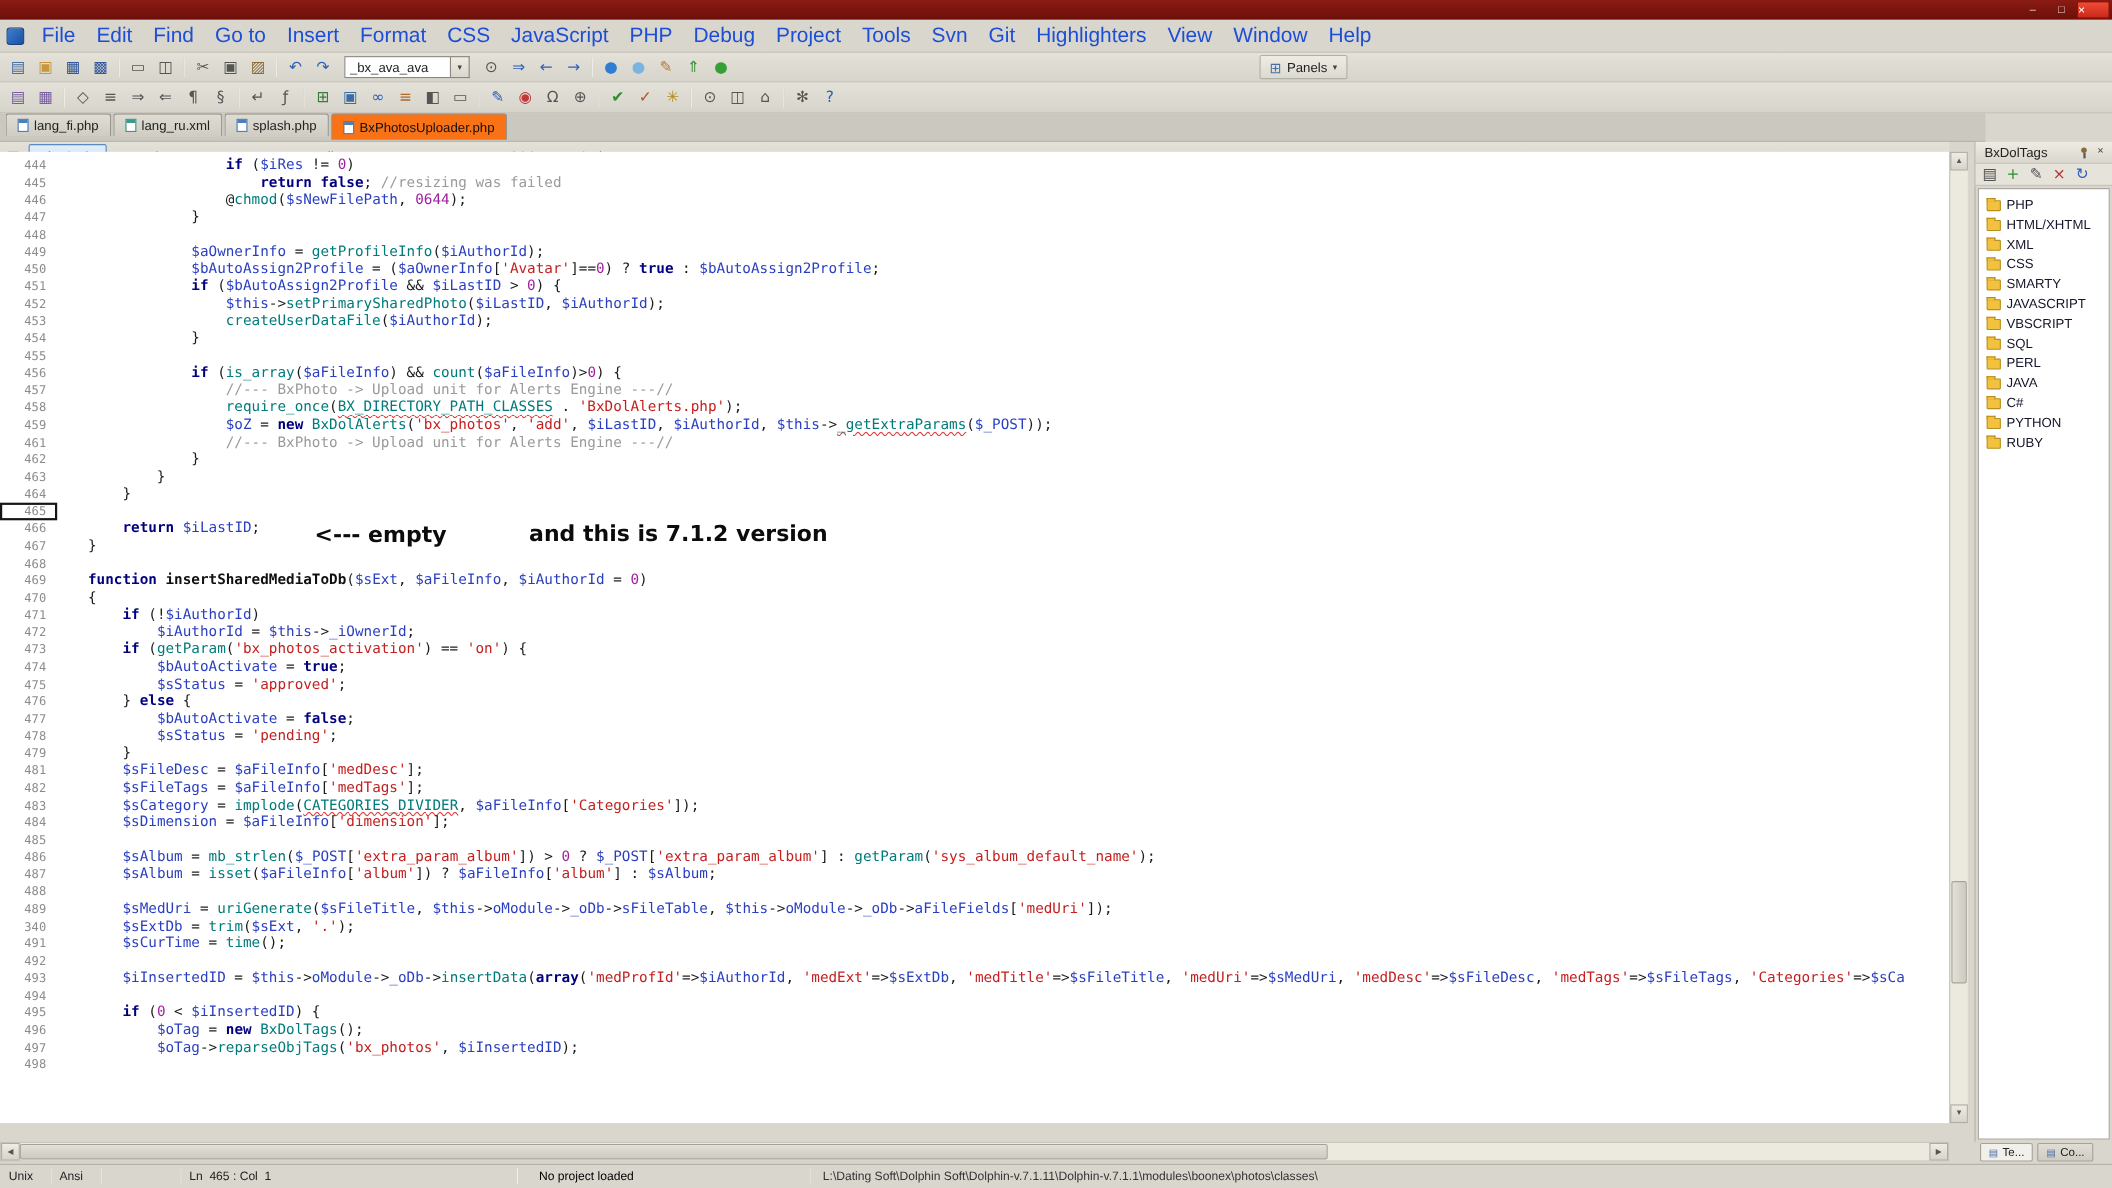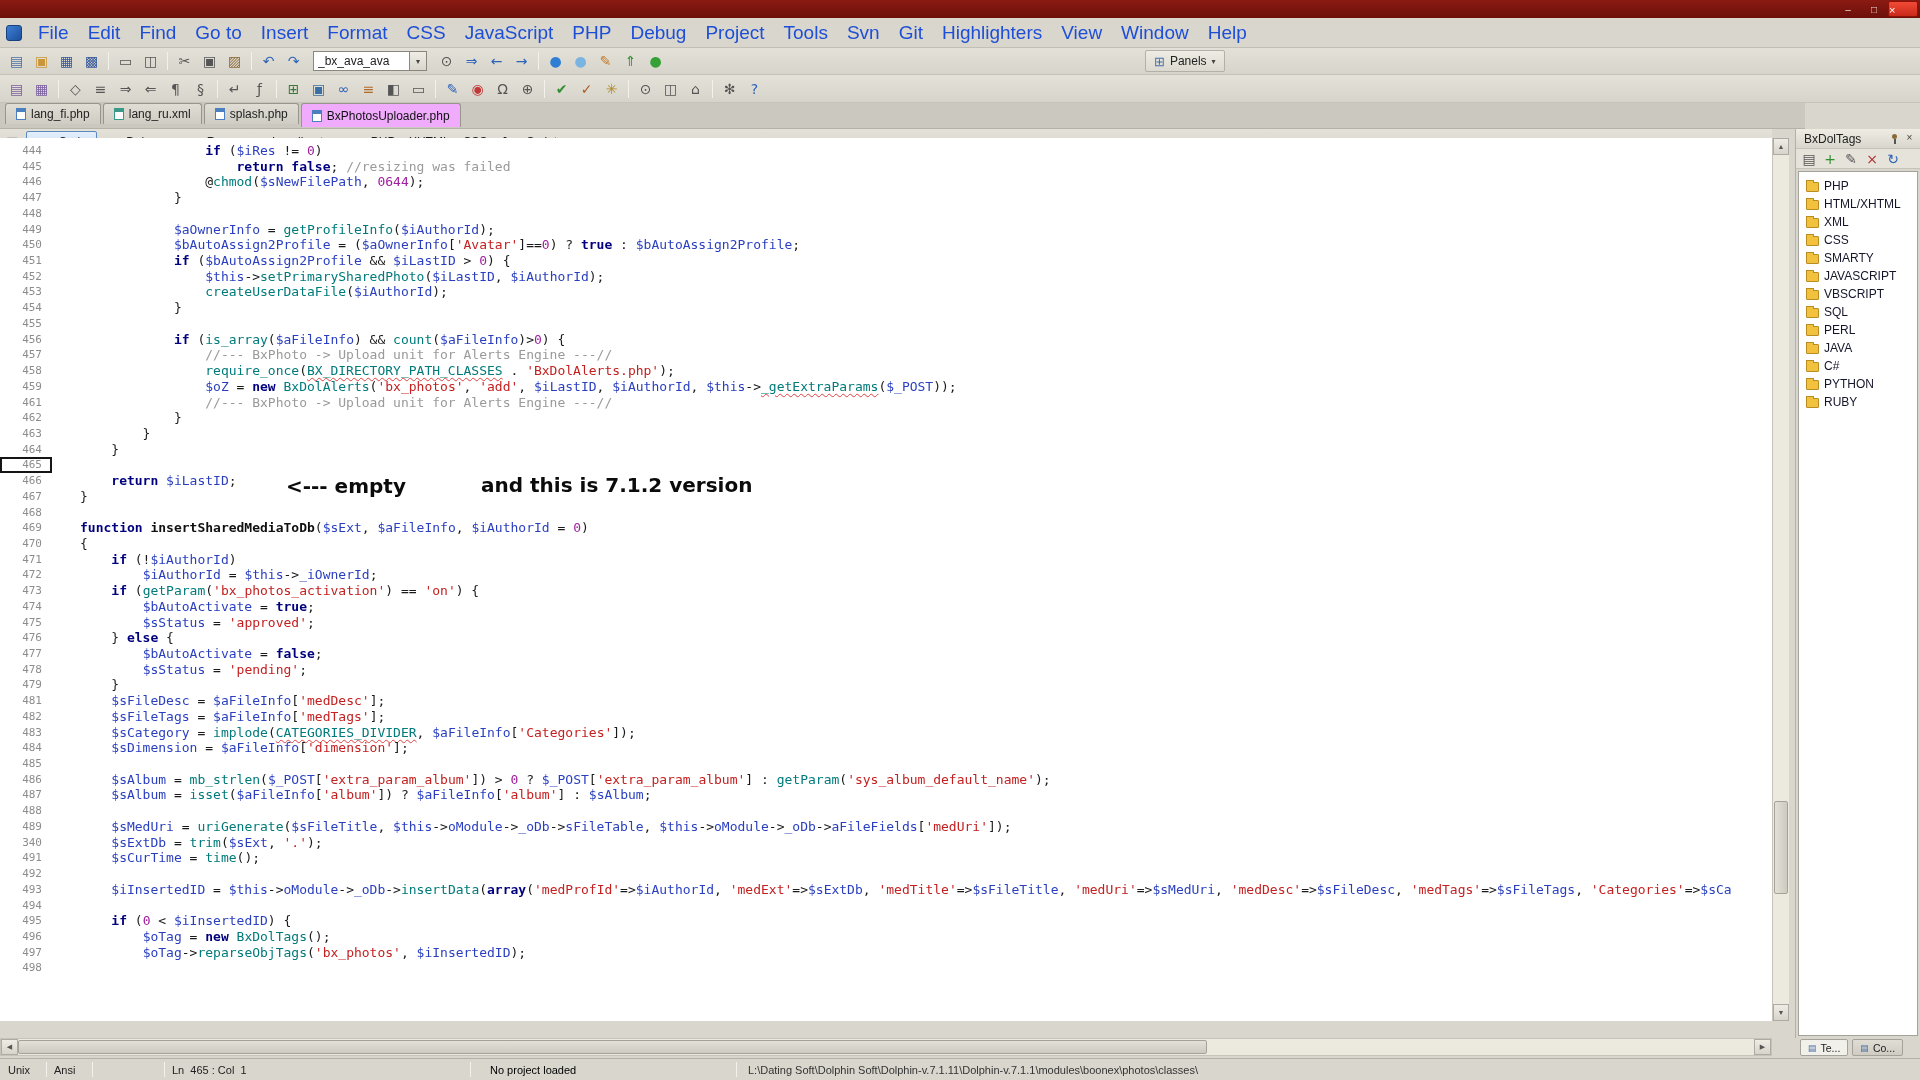"BxPhotosUploader.php" .tab.active { background: #f0abfc -> #f97316 }
